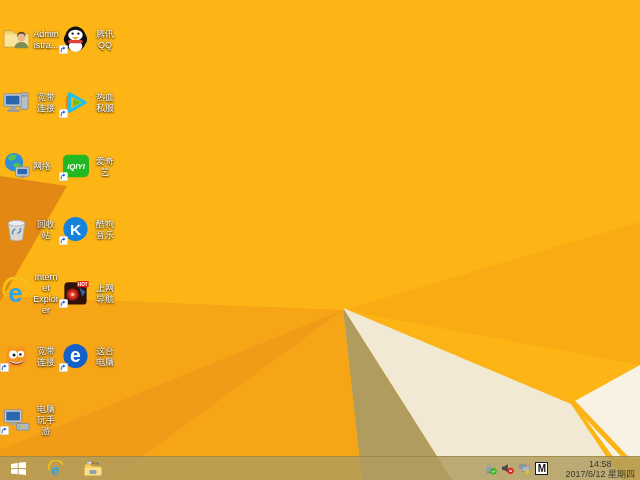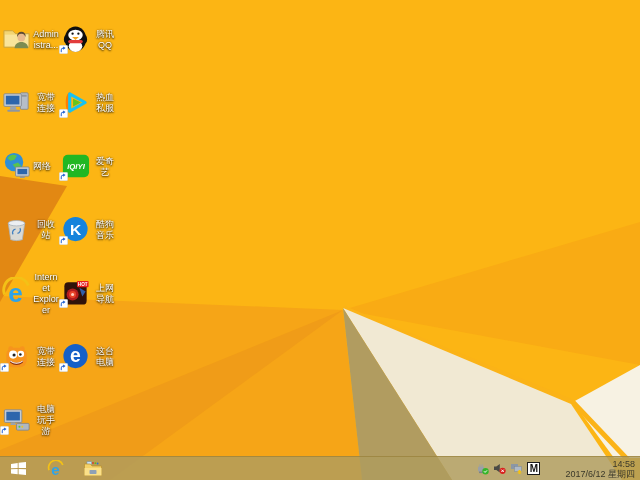"14:58" .clock { margin-left: 21px -> 13px; text-align: right -> center }
